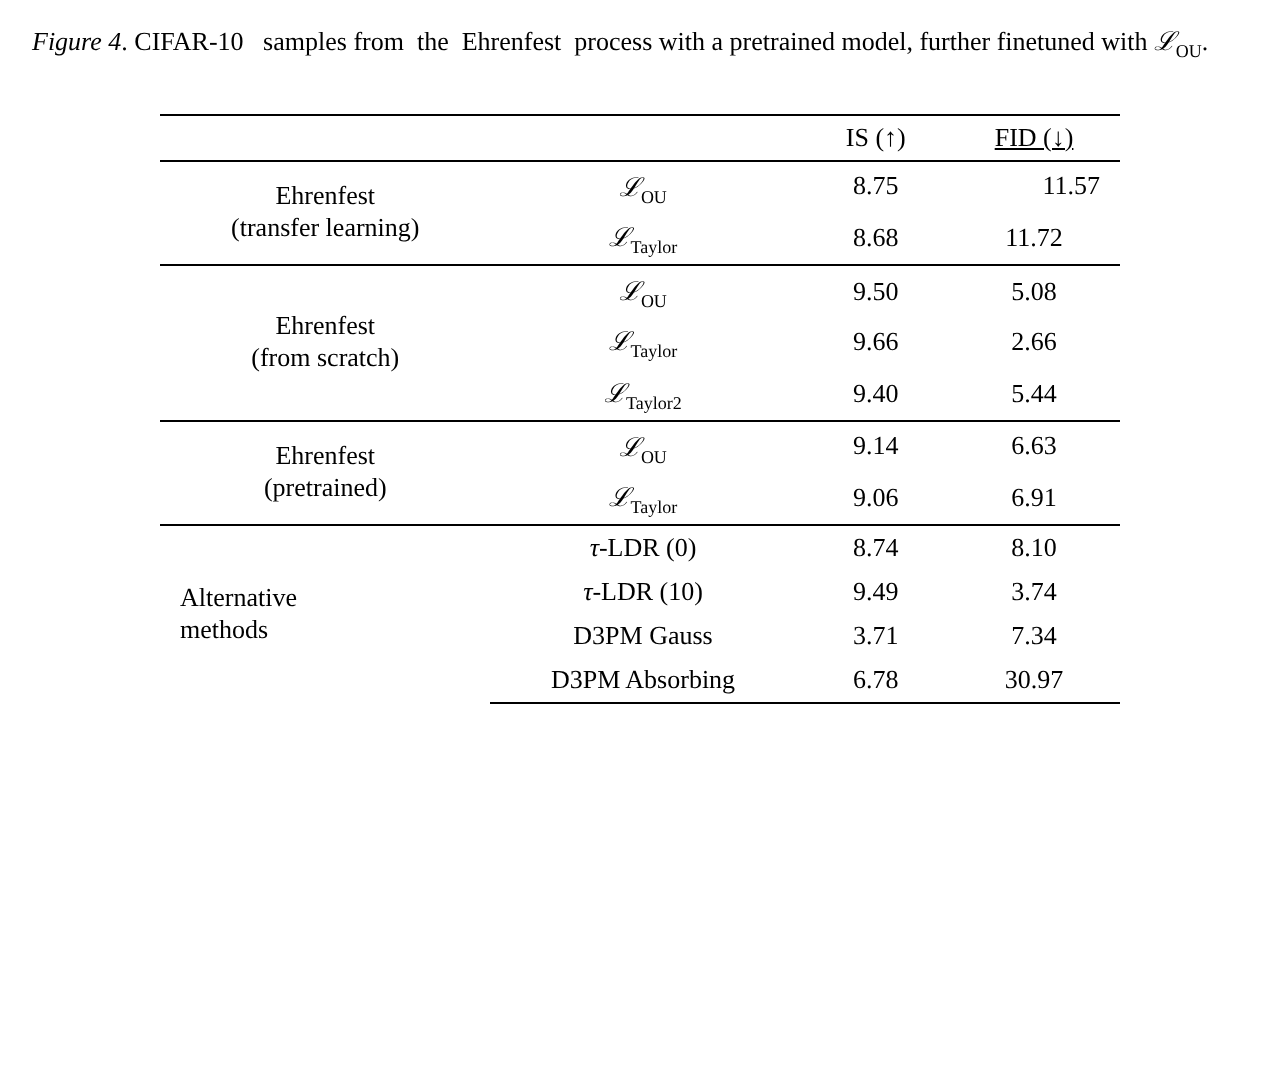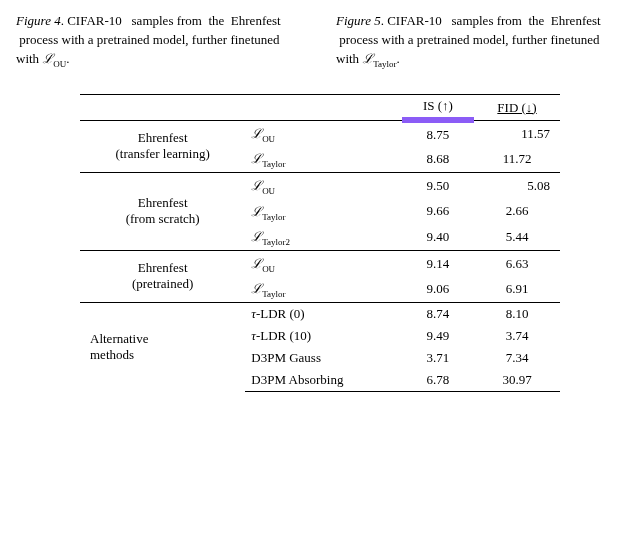"Figure 5. CIFAR-10 samples from" div.figure-caption { html: <div> <span><em>Figure 5</em></span>. CIFAR-10&nbsp;&nbsp; samples from &nbsp;the &nbsp;Ehrenfest &nbsp;process with a pretrained model, further finetuned with <span><em>ℒ</em><sub>Taylor</sub></span>. </div> -> none }
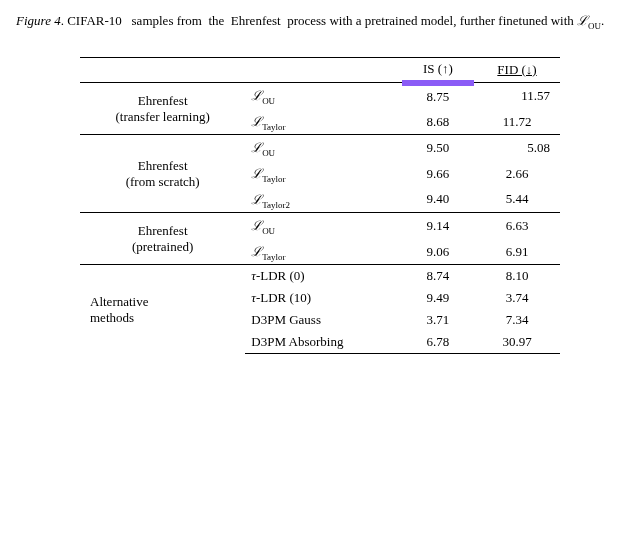"ℒOU" td.method-col { text-align: left -> center }
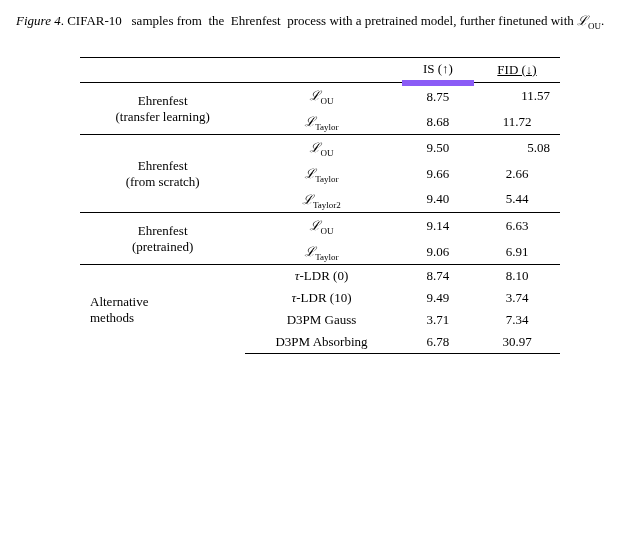"8.75" td { border-top: 6px solid #8b5cf6 -> 1px solid #8b5cf6 }
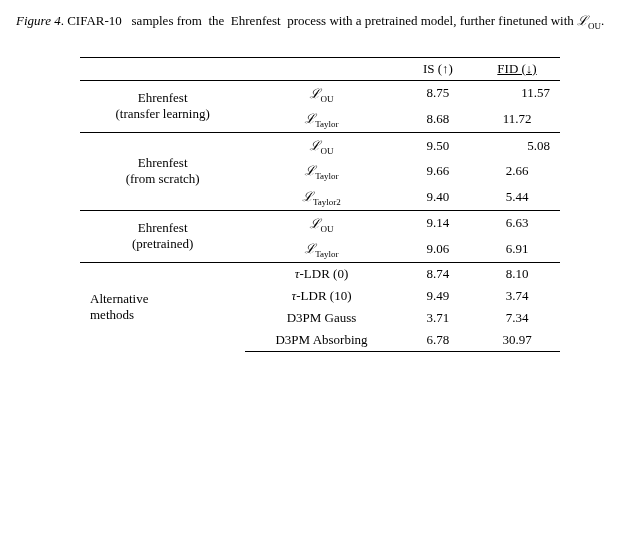"5.08" td { text-align: right -> none }
